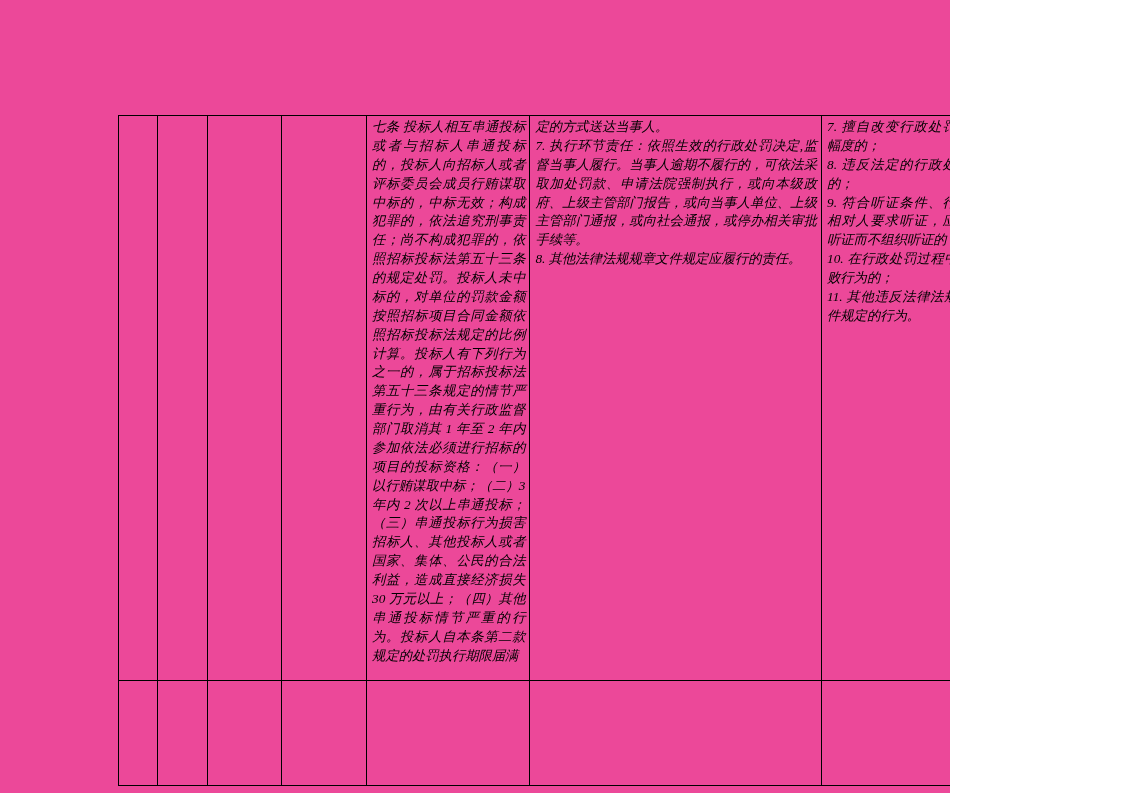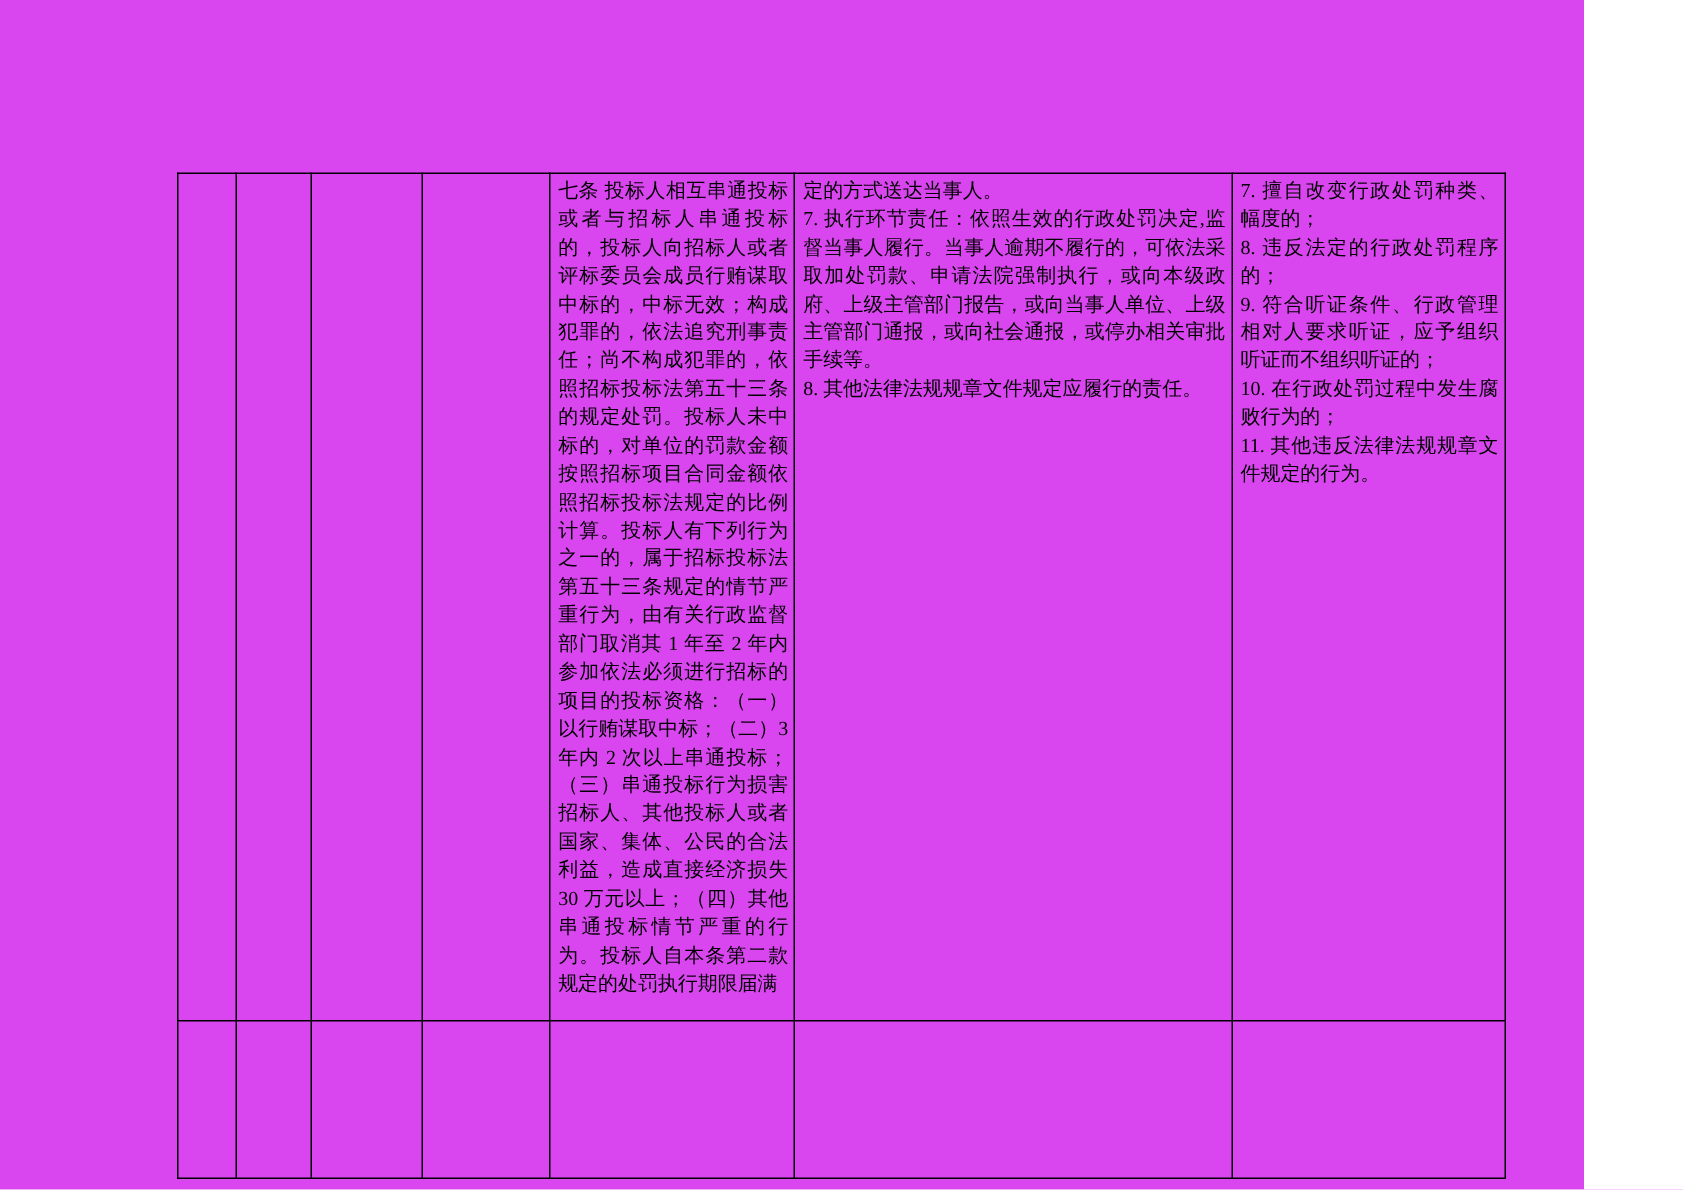"七条" .page { background: #d946ef -> #ec4899; font-style: none -> italic; width: 1056px -> 950px }
